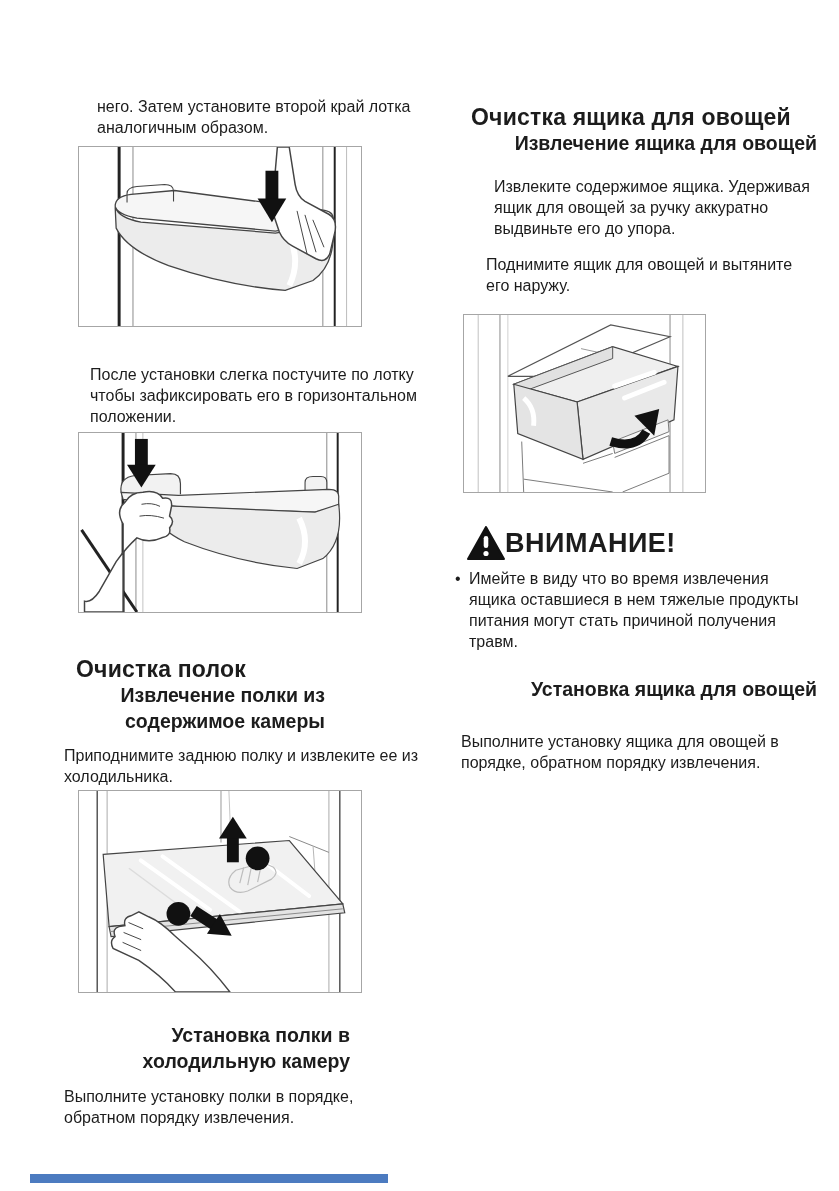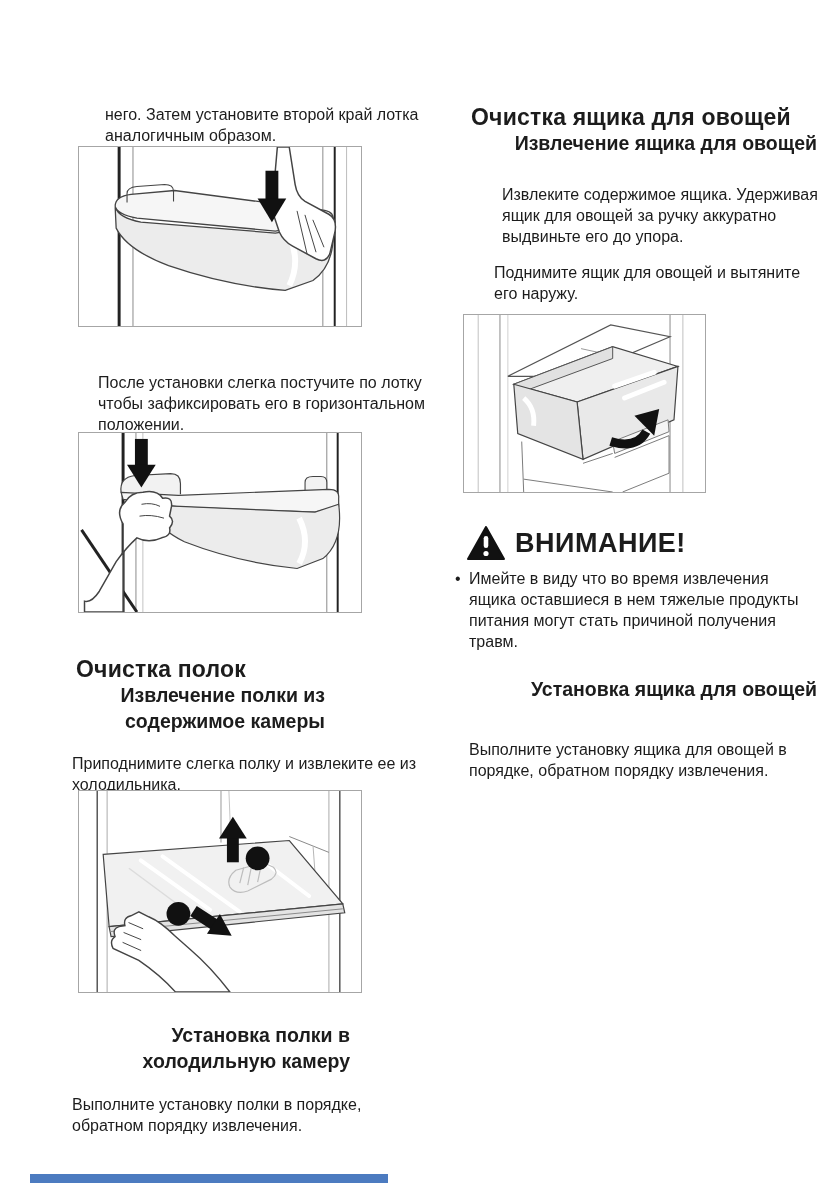"него. Затем установите второй край" p.body { margin: 12px -> 4px }
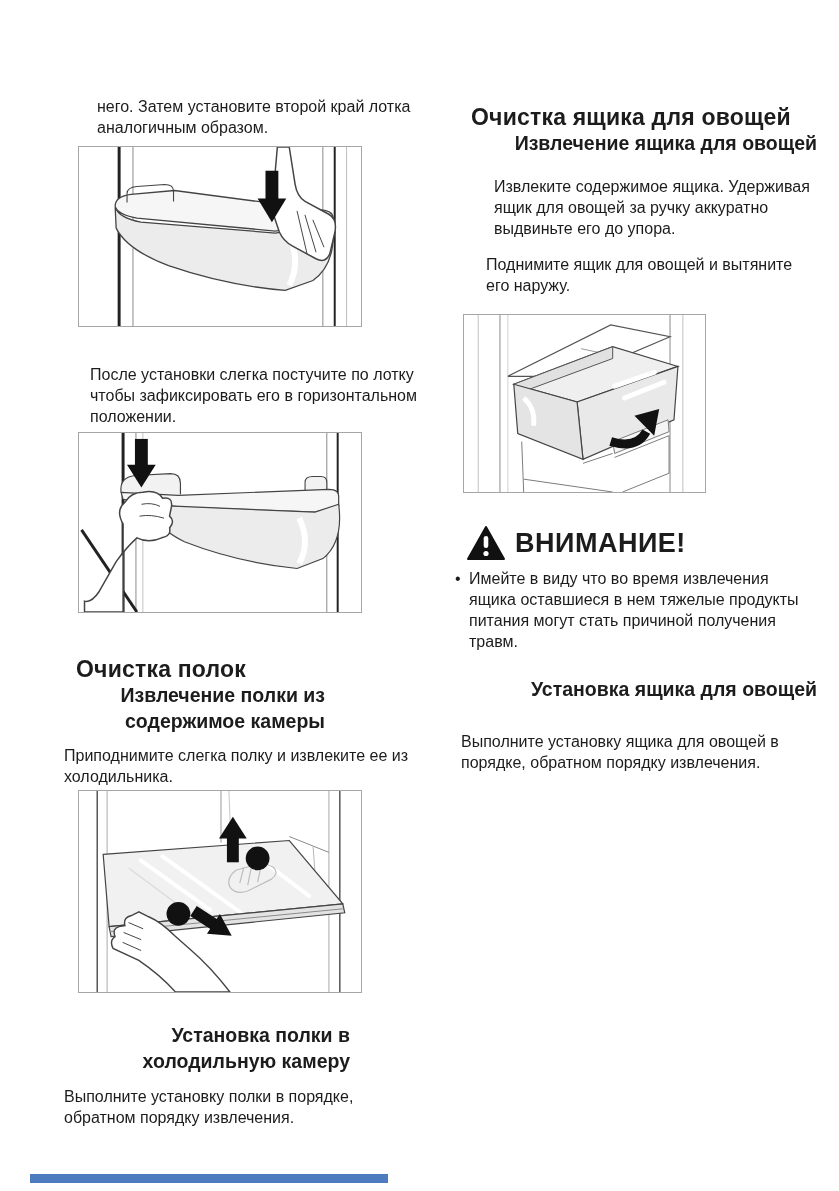"ВНИМАНИЕ!" .warn-head { gap: 10px -> none }
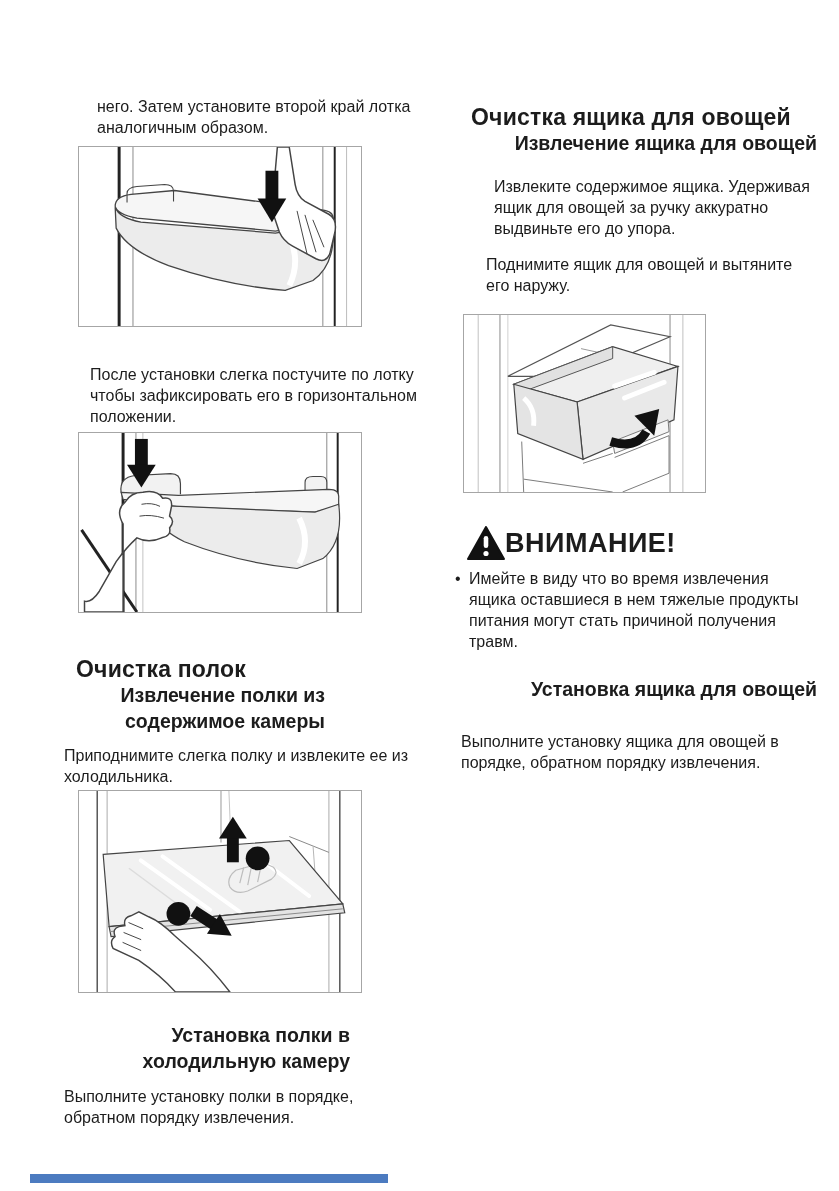"Приподнимите слегка полку и извлеките" p.body { text: слегка -> заднюю }
